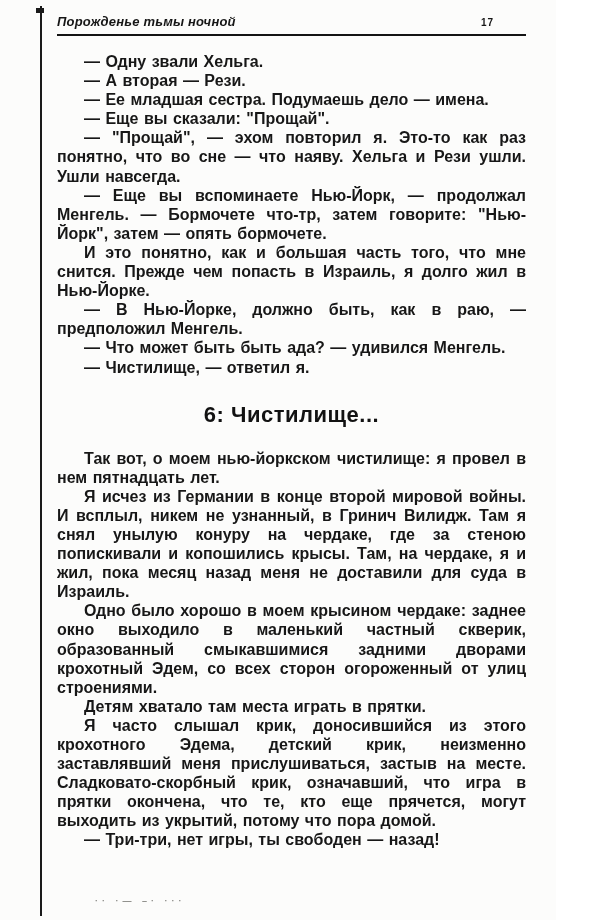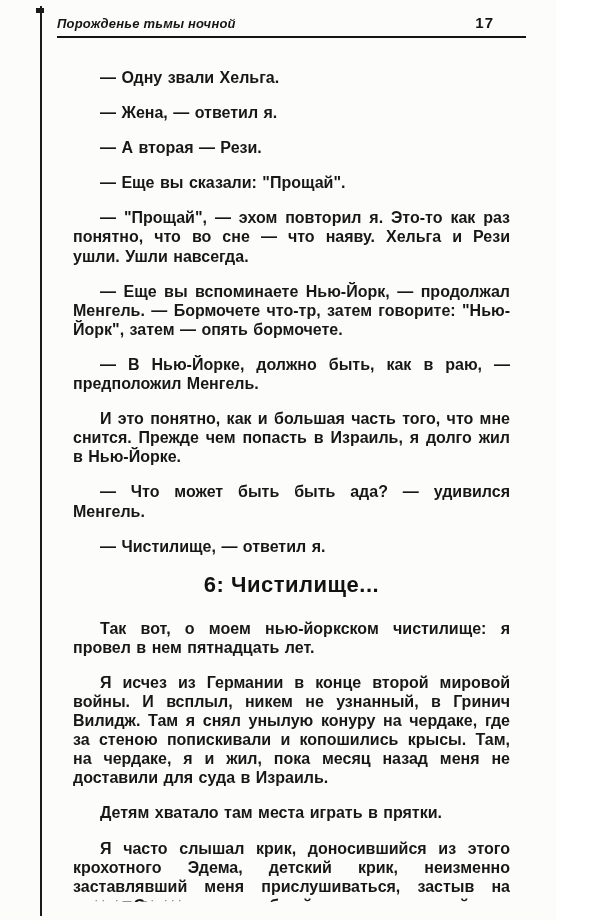"17" .page-number { font-size: 15px -> 10px }
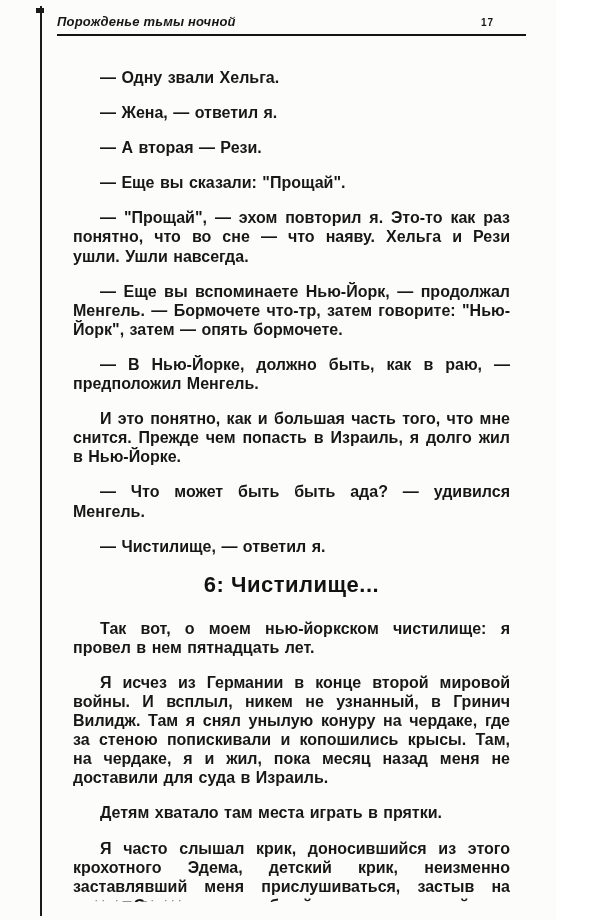"— Одну звали Хельга." .para { margin: 16px -> 0 }
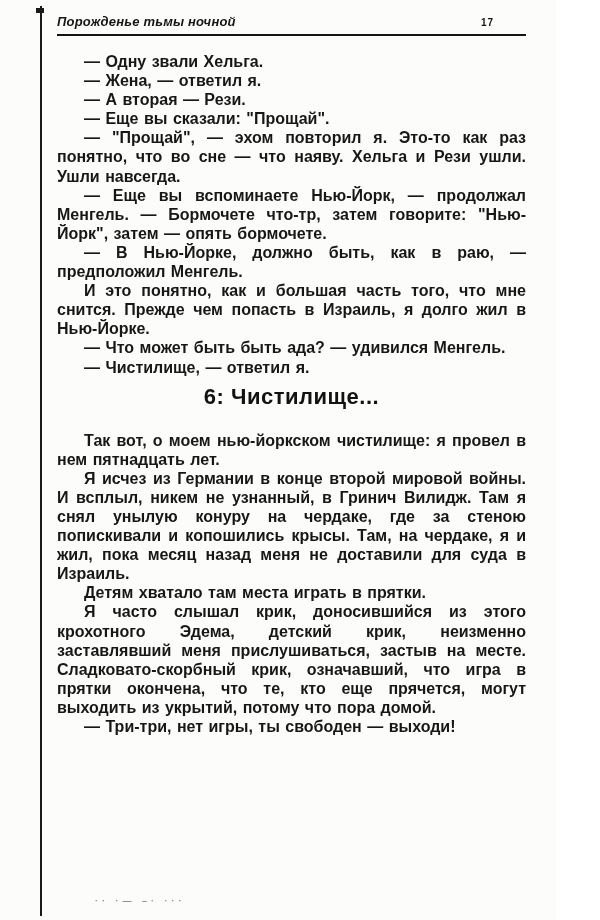"— Жена, — ответил я." p.para { html: <p>— Жена, — ответил я.</p> -> none }
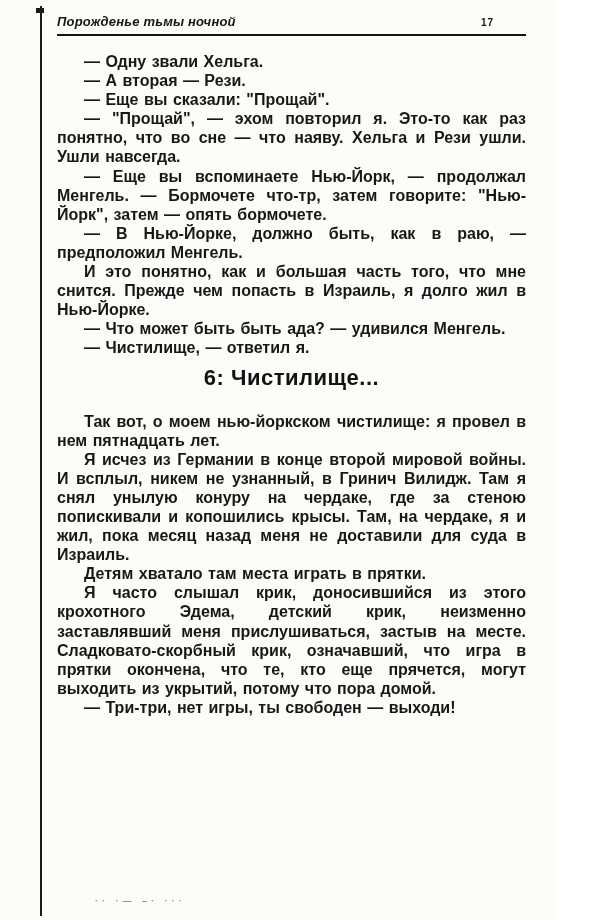"— Ее младшая сестра. Подумаешь" p.para { html: none -> <p>— Ее младшая сестра. Подумаешь дело — имена.</p> }
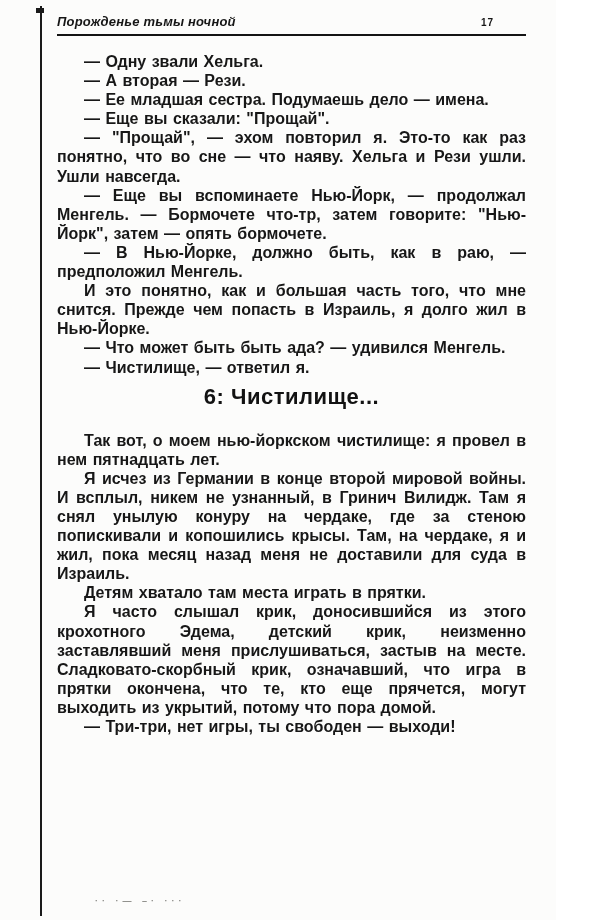"— В Нью-Йорке, должно быть," p.para { order: before "И это понятно, как и" -> after "И это понятно, как и" }
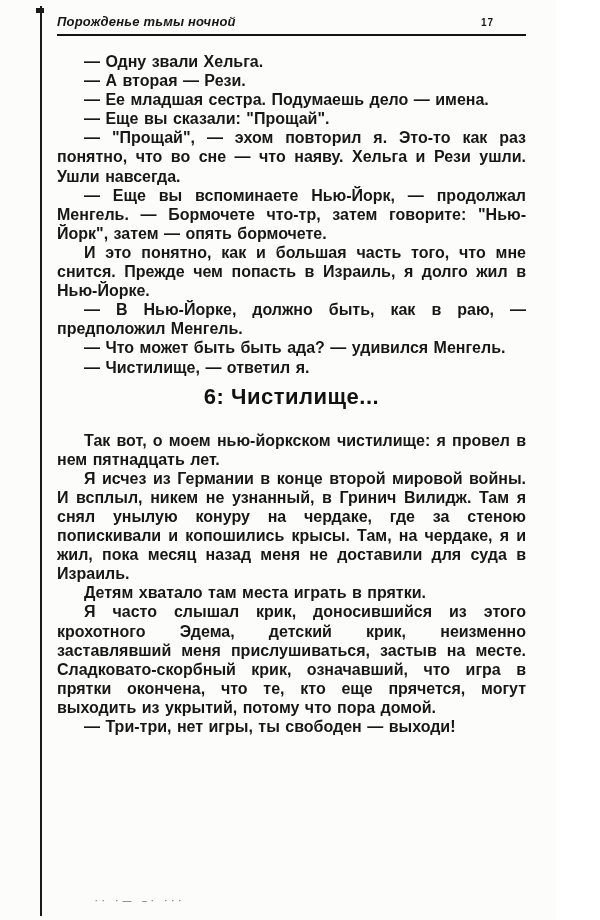"6: Чистилище..." .chapter-heading { margin: 7px 0 21px 0 -> 25px 0 21px 0 }
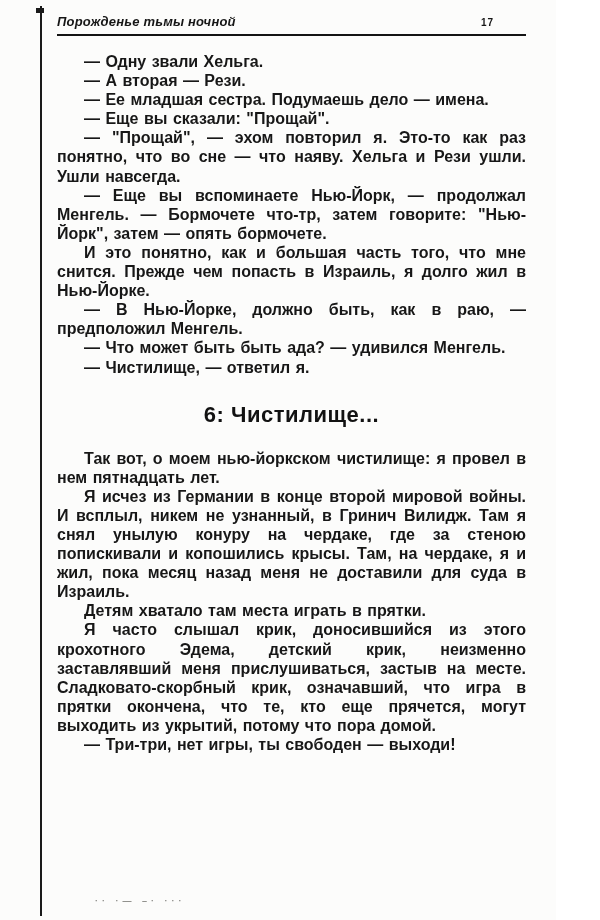"Одно было хорошо в моем" p.para { html: none -> <p>Одно было хорошо в моем крысином чердаке: заднее окно выходило в маленький частный скверик, образованный смыкавшимися задними дворами крохотный Эдем, со всех сторон огороженный от улиц строениями.</p> }
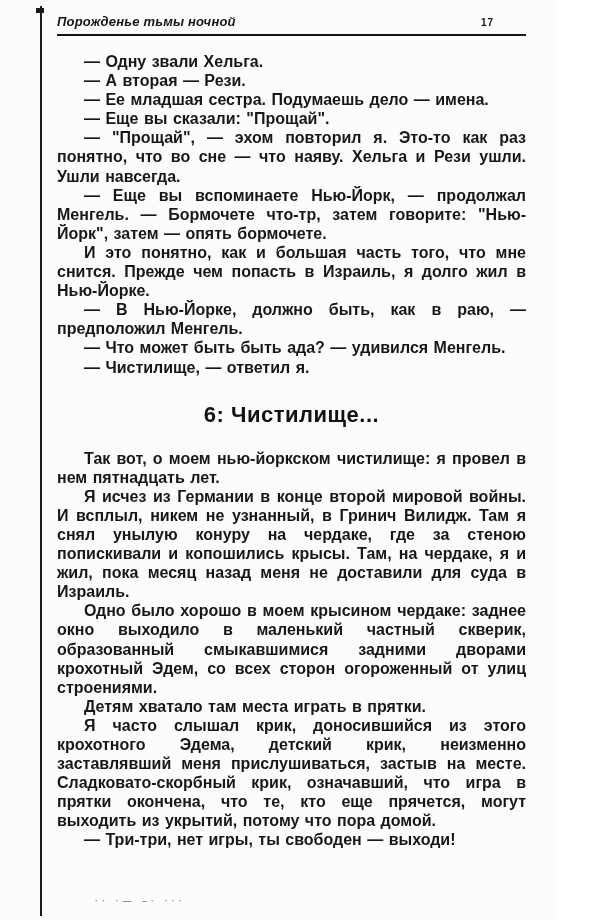"— Три-три, нет игры, ты" p.para { text: выходи -> назад }
